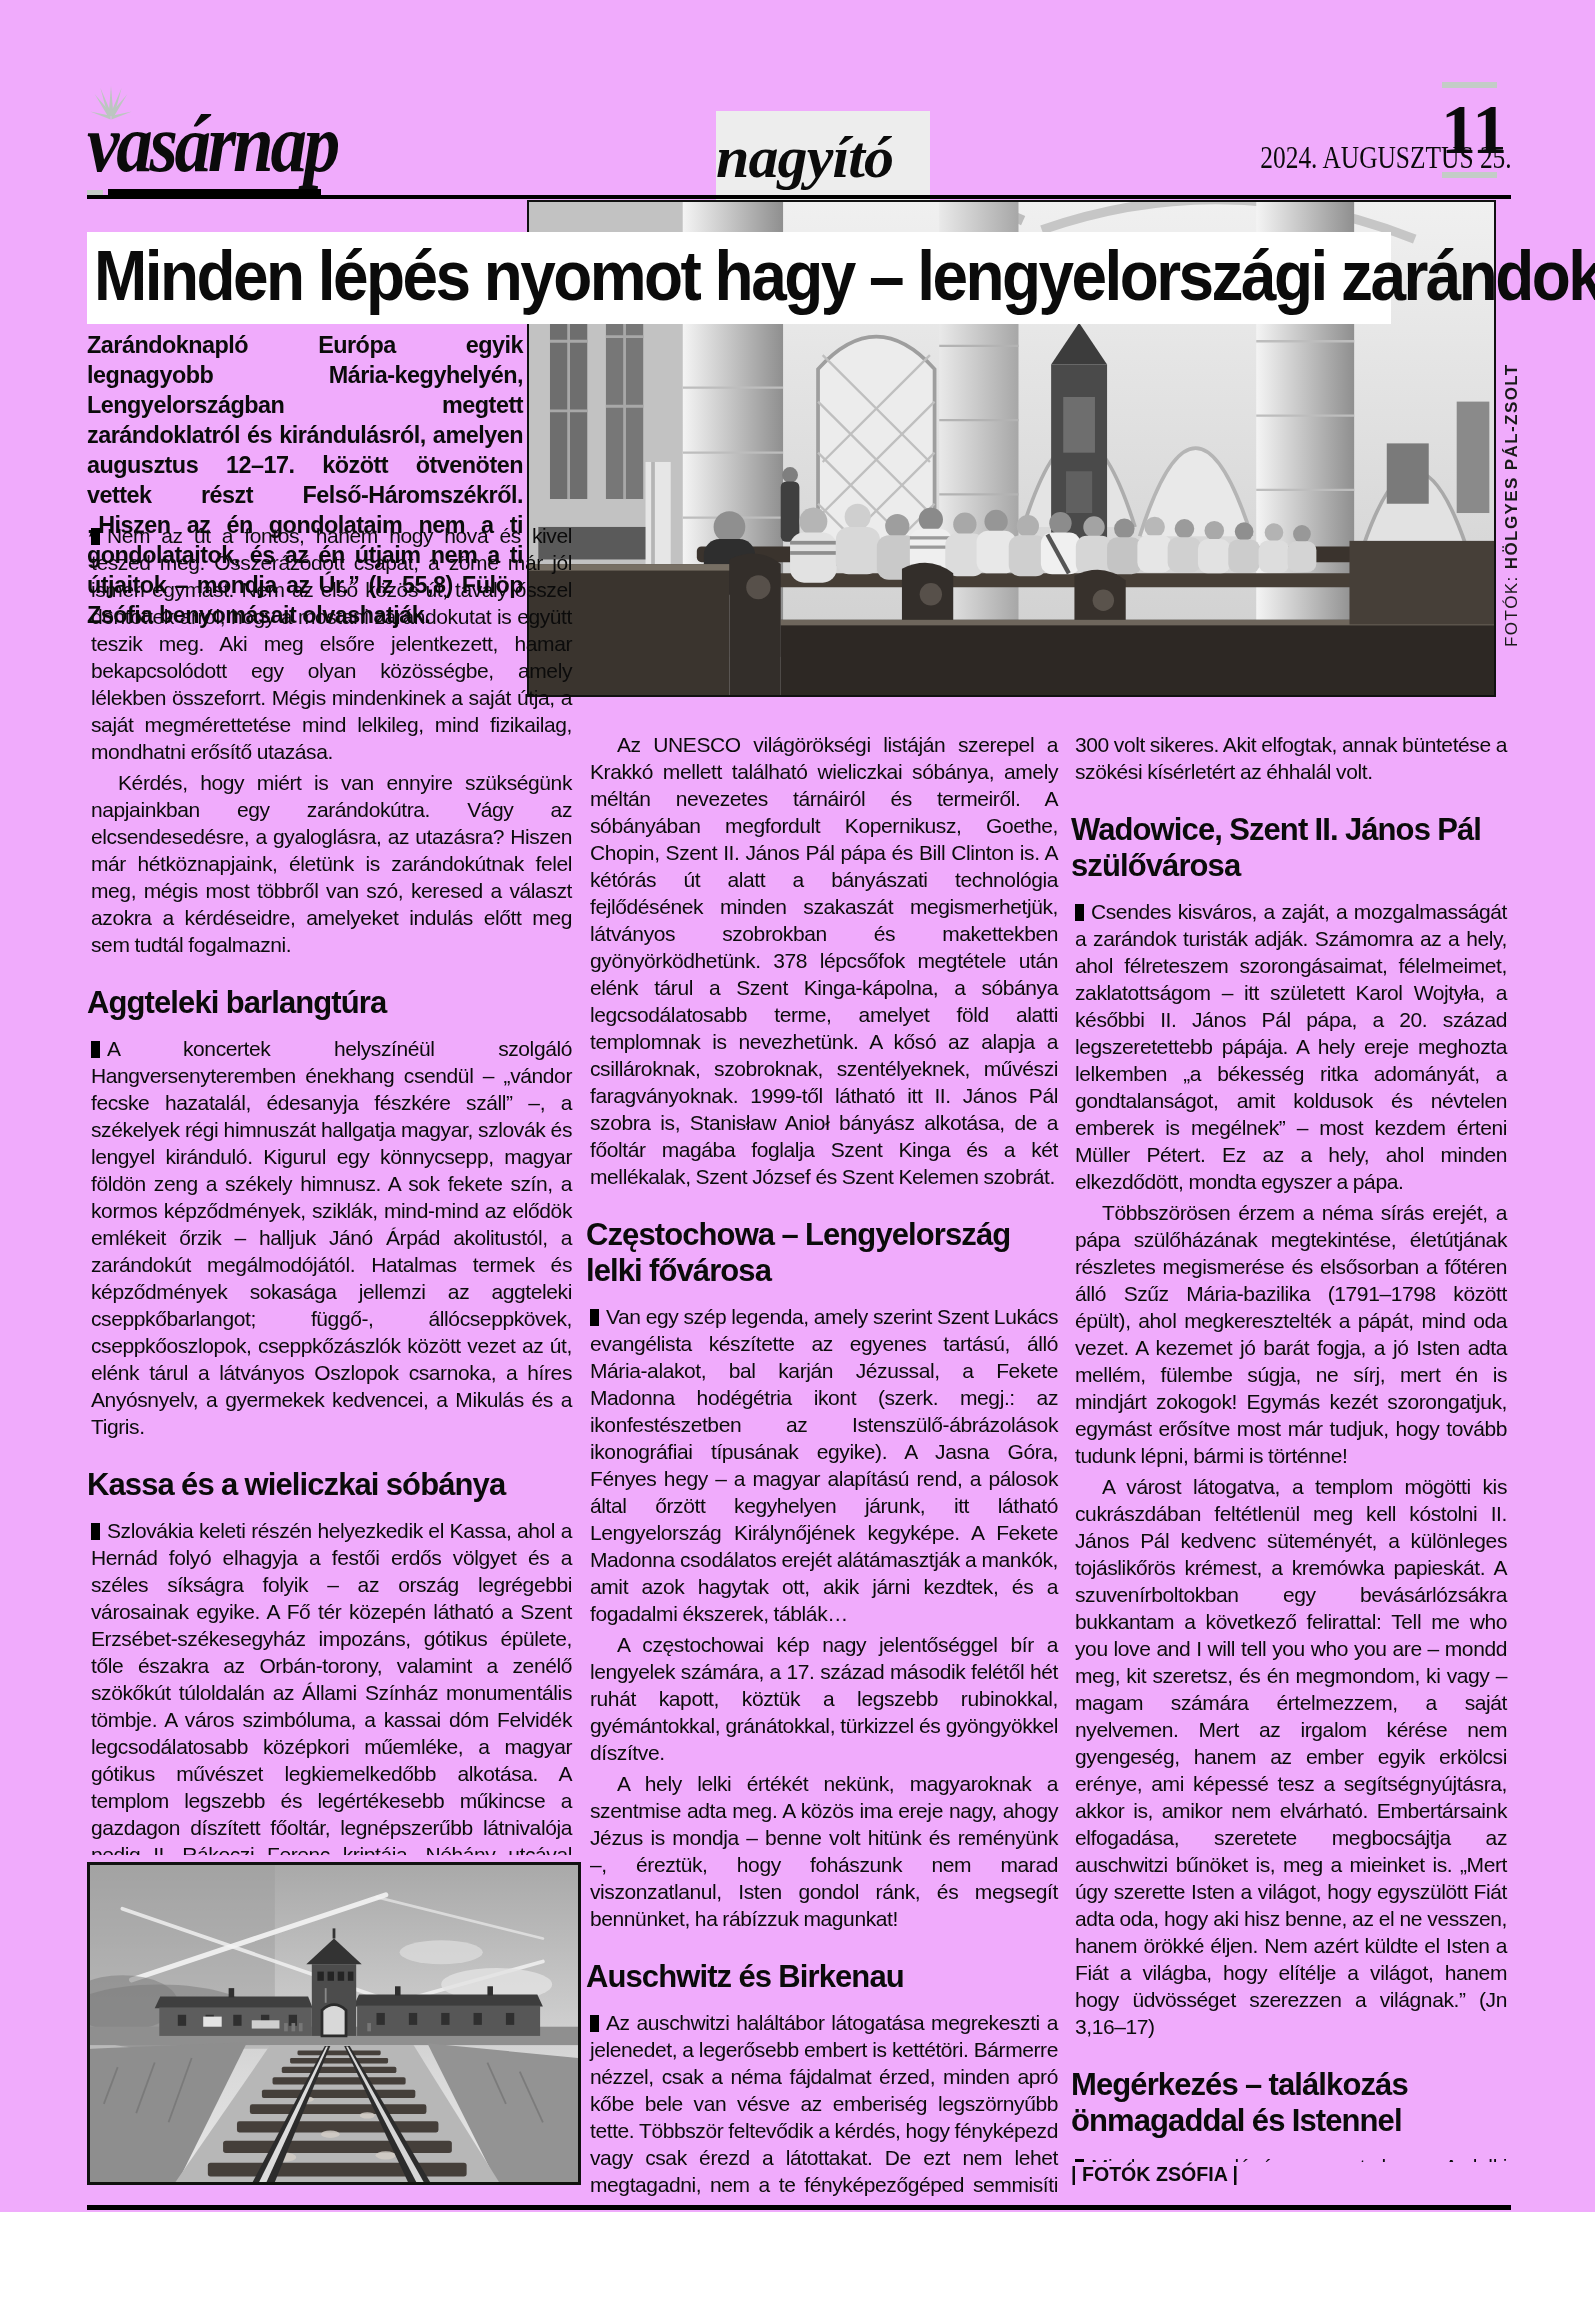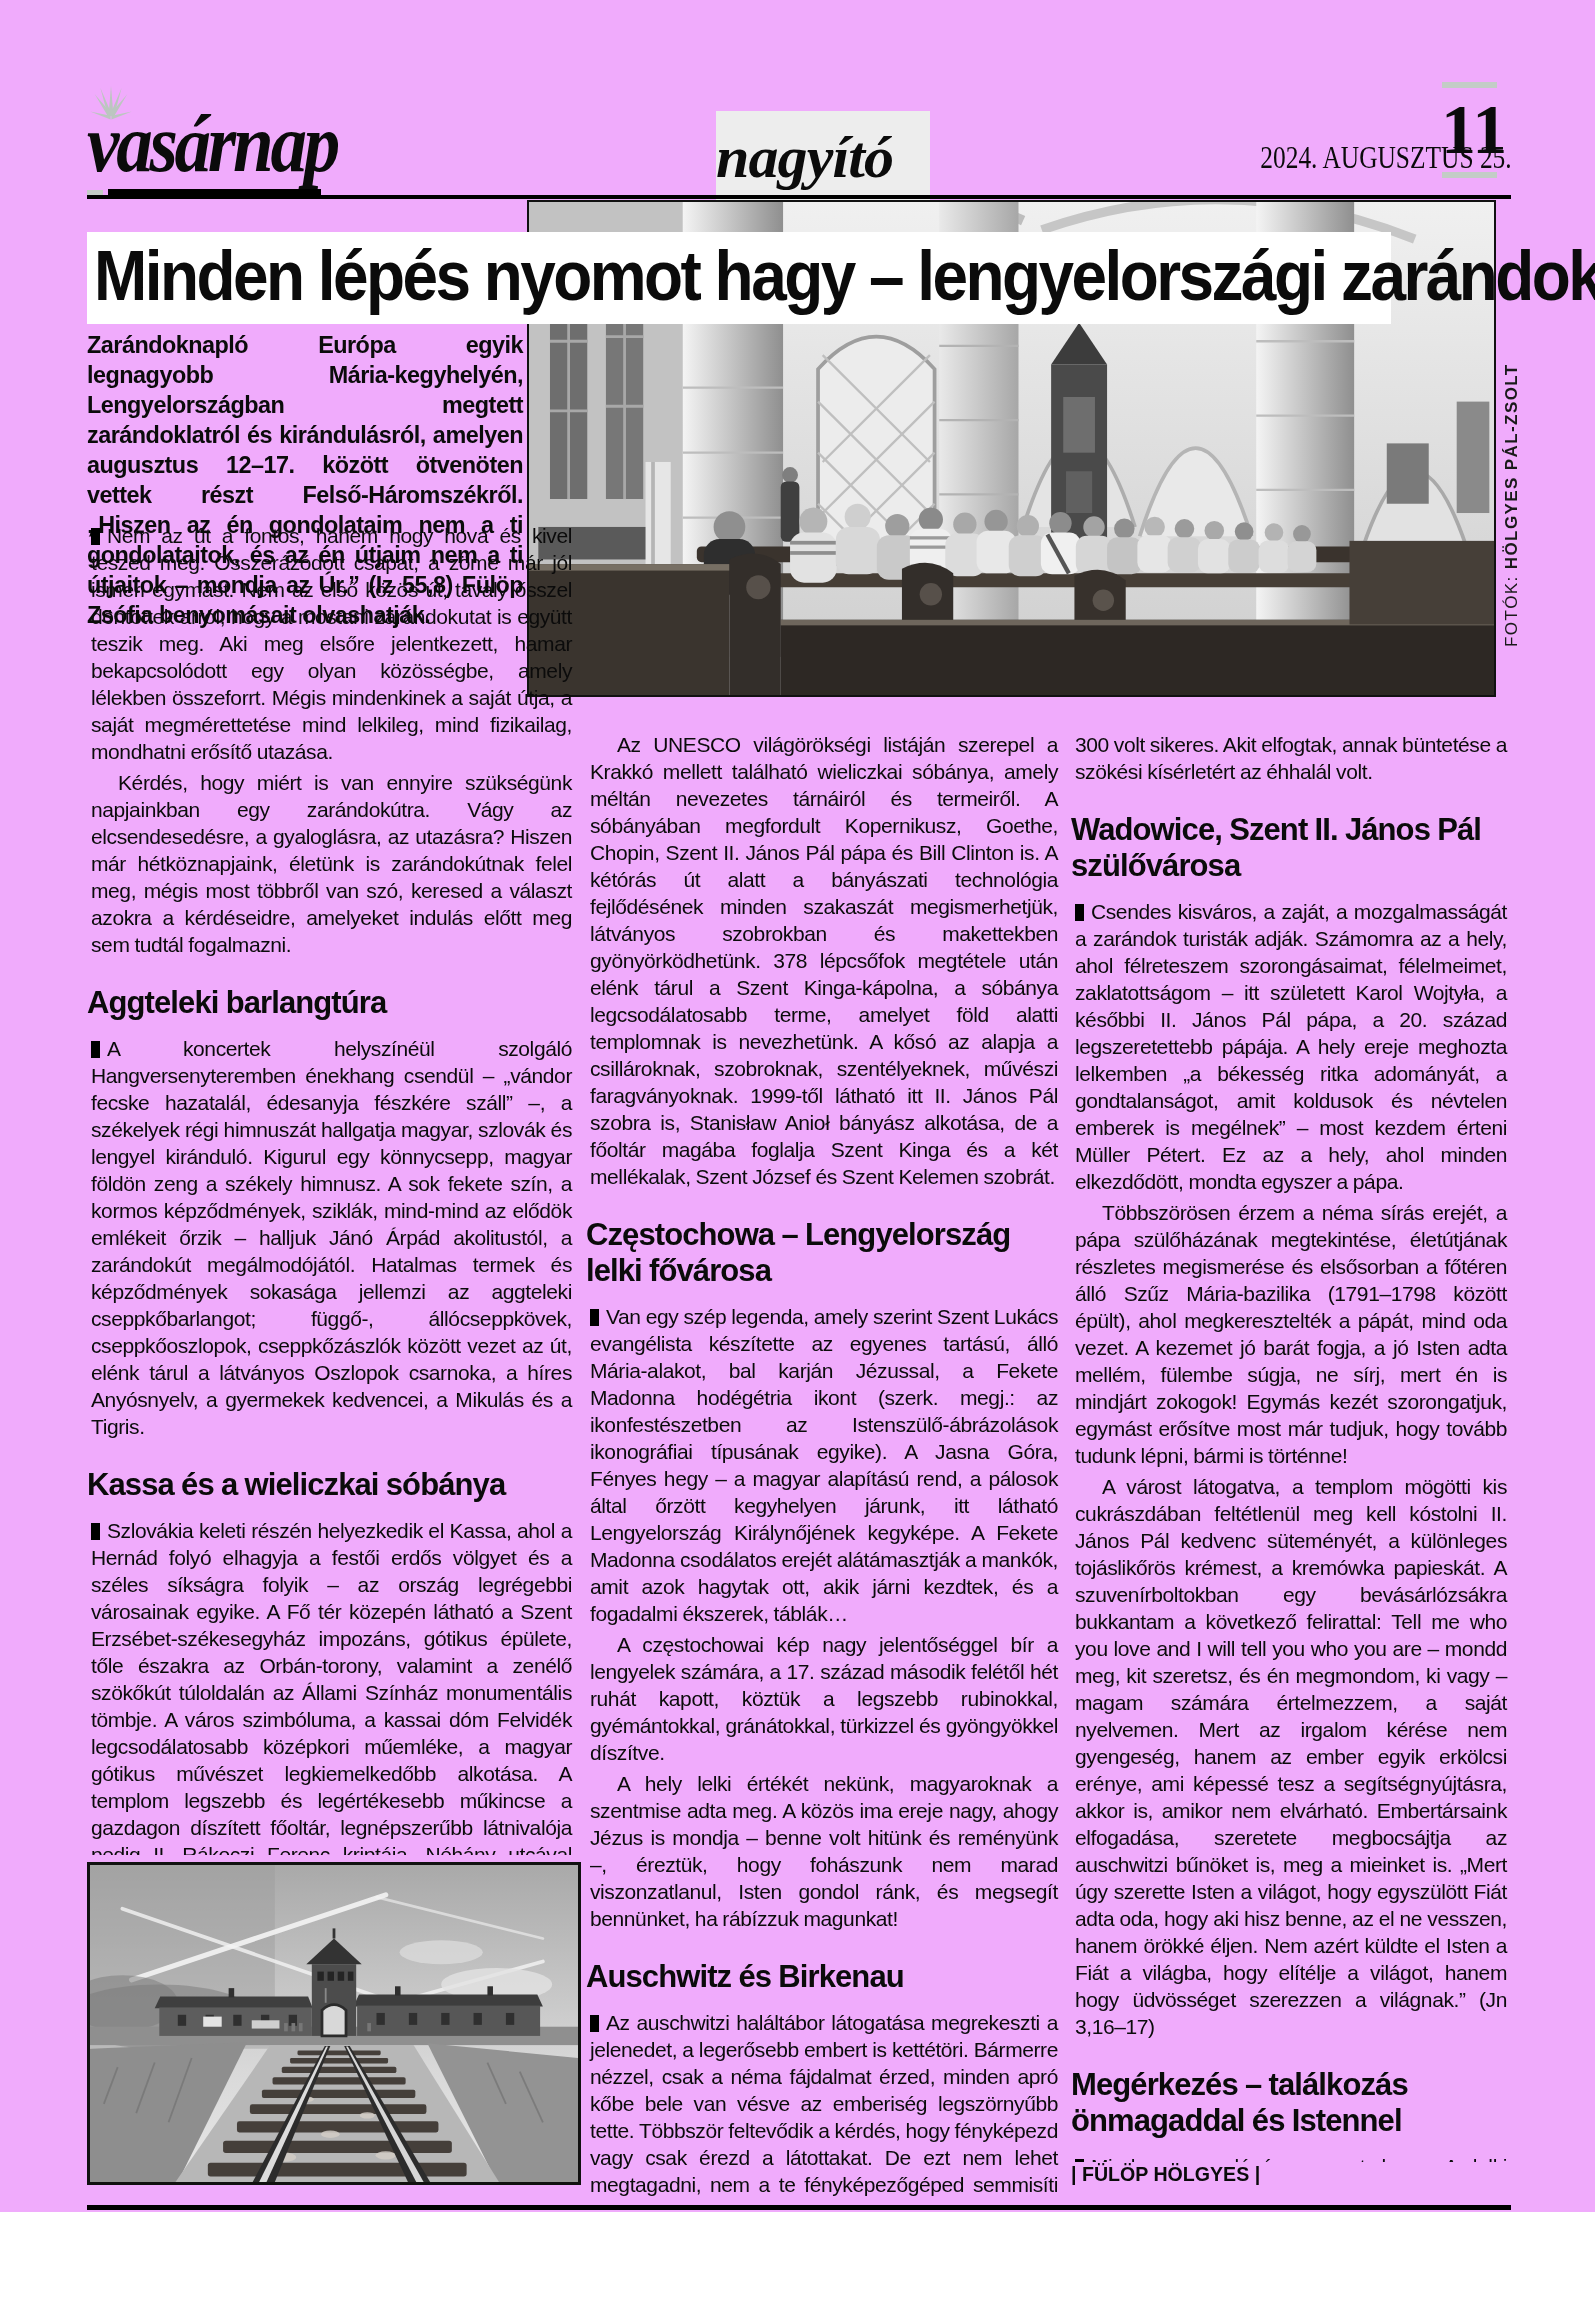"| FÜLÖP HÖLGYES |" div.byline { text: FÜLÖP HÖLGYES -> FOTÓK ZSÓFIA }
